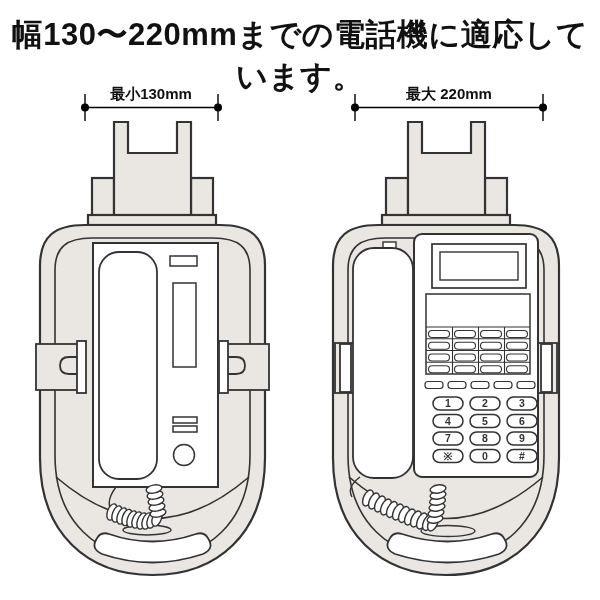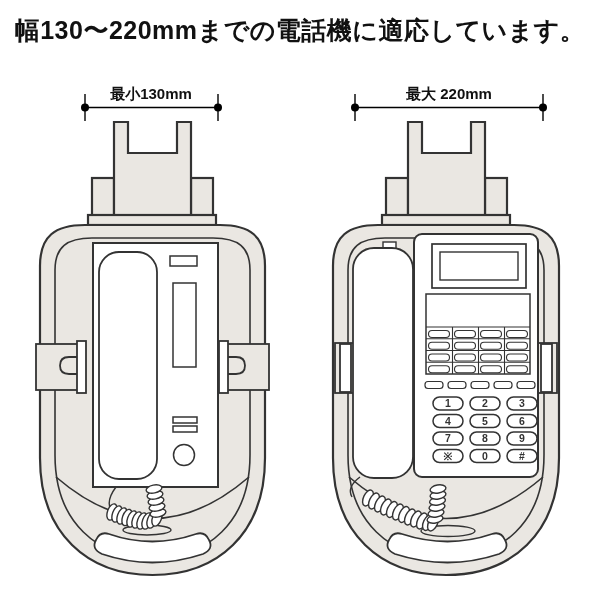"幅130〜220mmまでの電話機に適応しています。" .title { font-size: 25px -> 31px }
